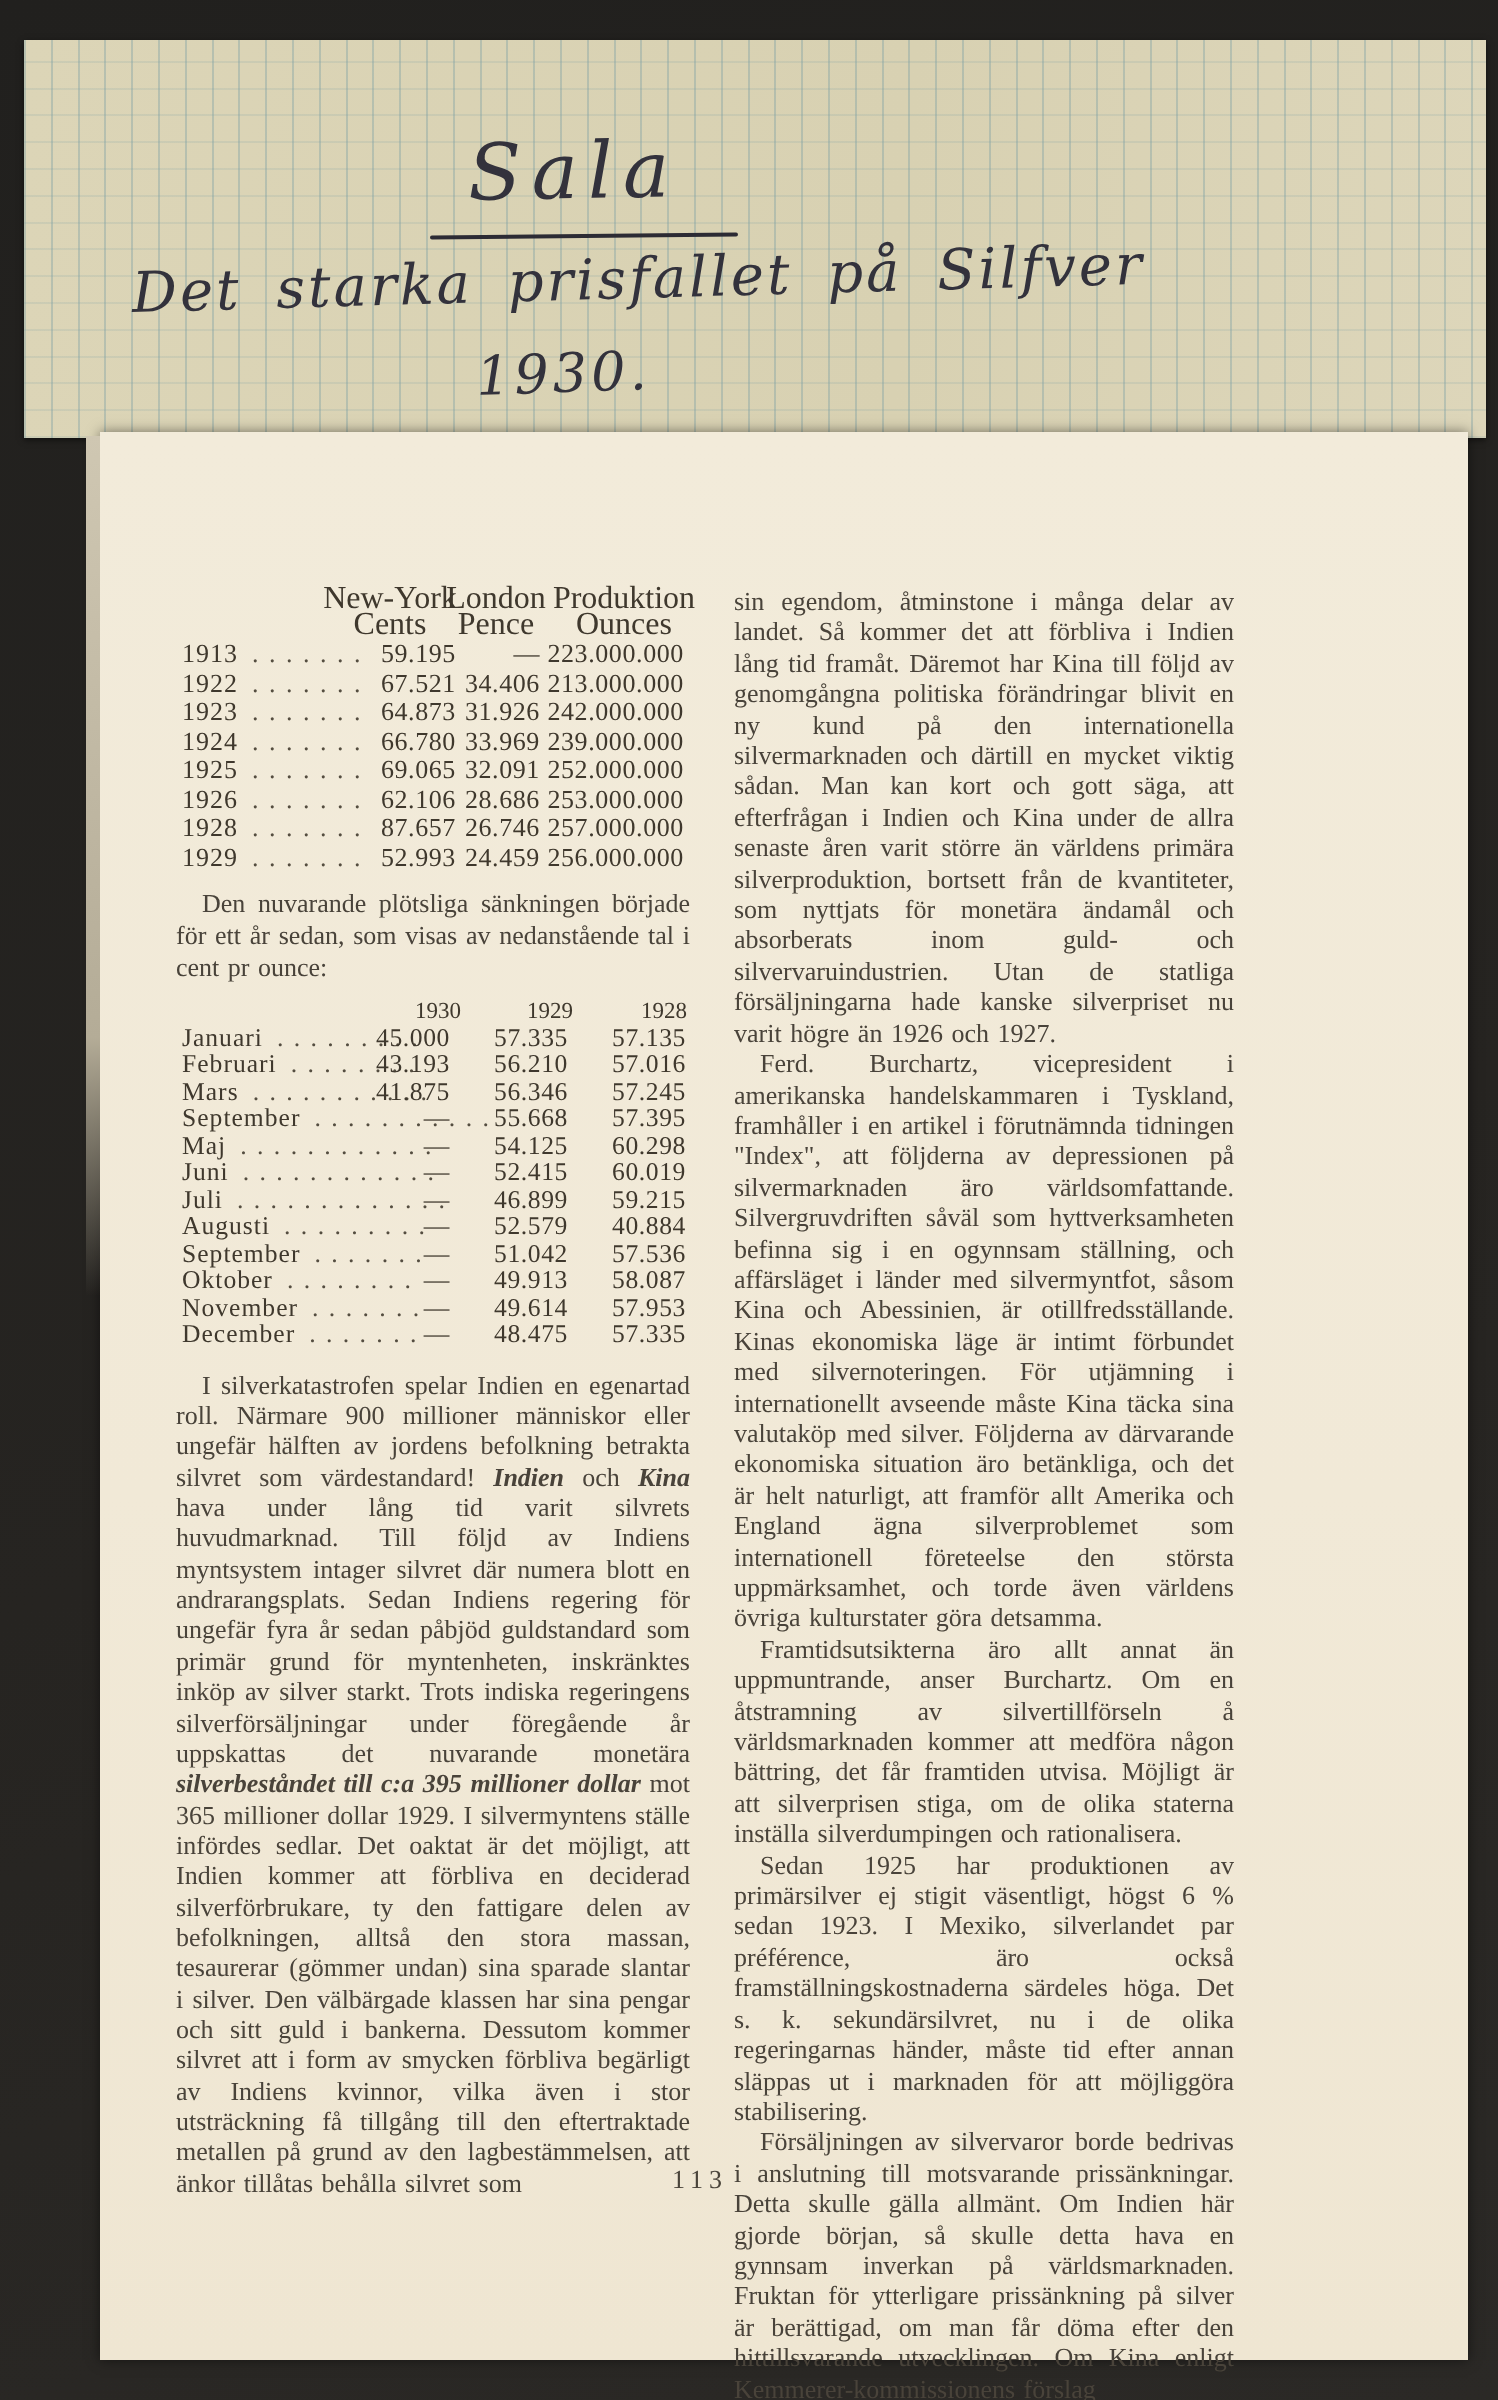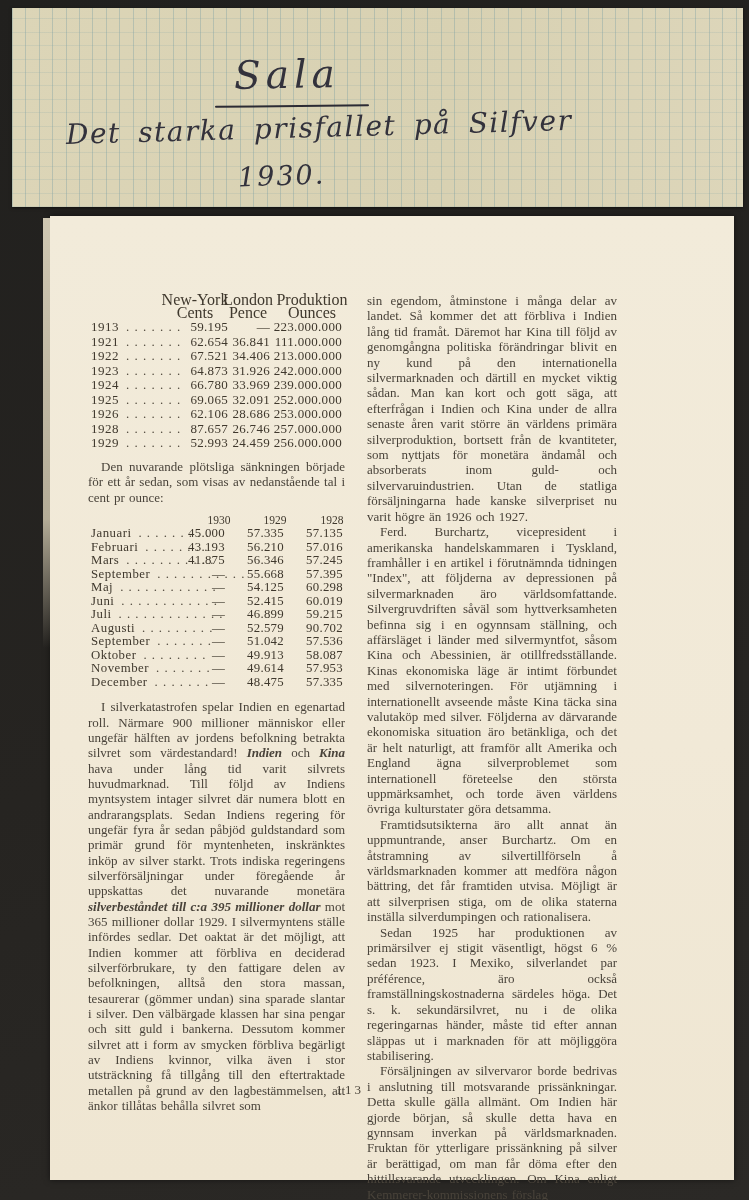"Sala" .note-paper { top: 8px -> 20px }
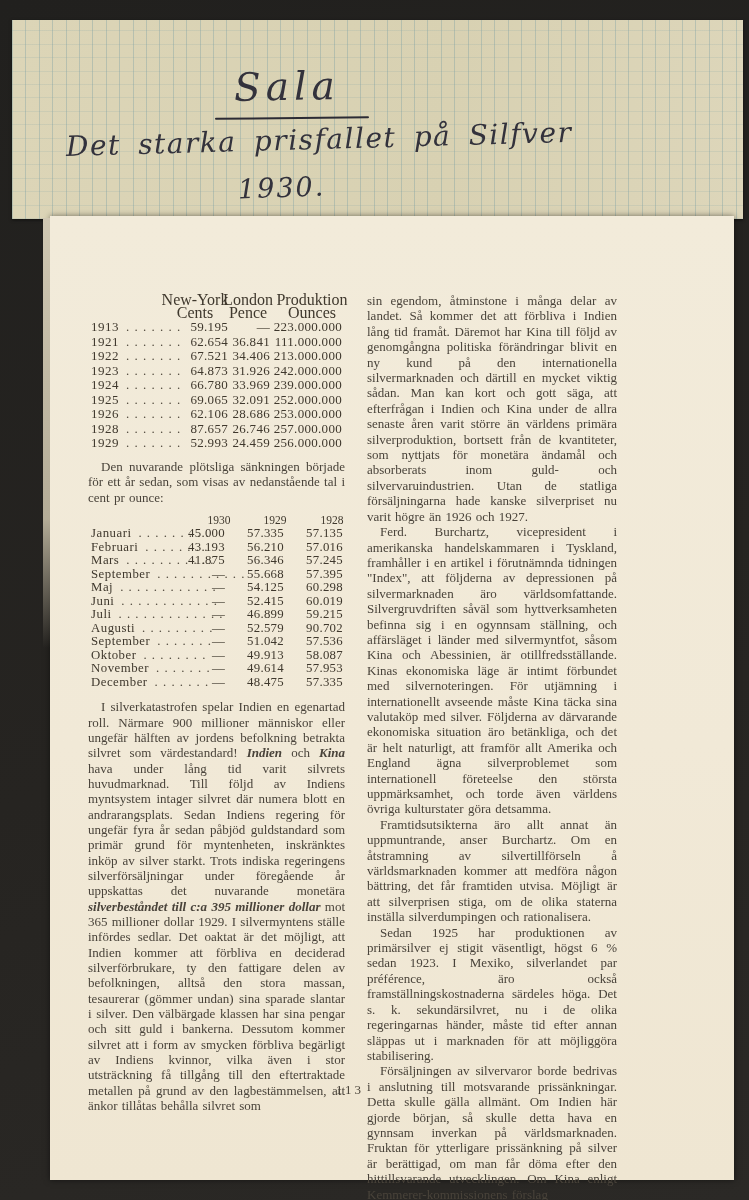"1921 . . . ." div.t-row { html: <div> <span>1921</span><span>. . . . . . .</span> <span>62.654</span> <span>36.841</span> <span>111.000.000</span> </div> -> none }
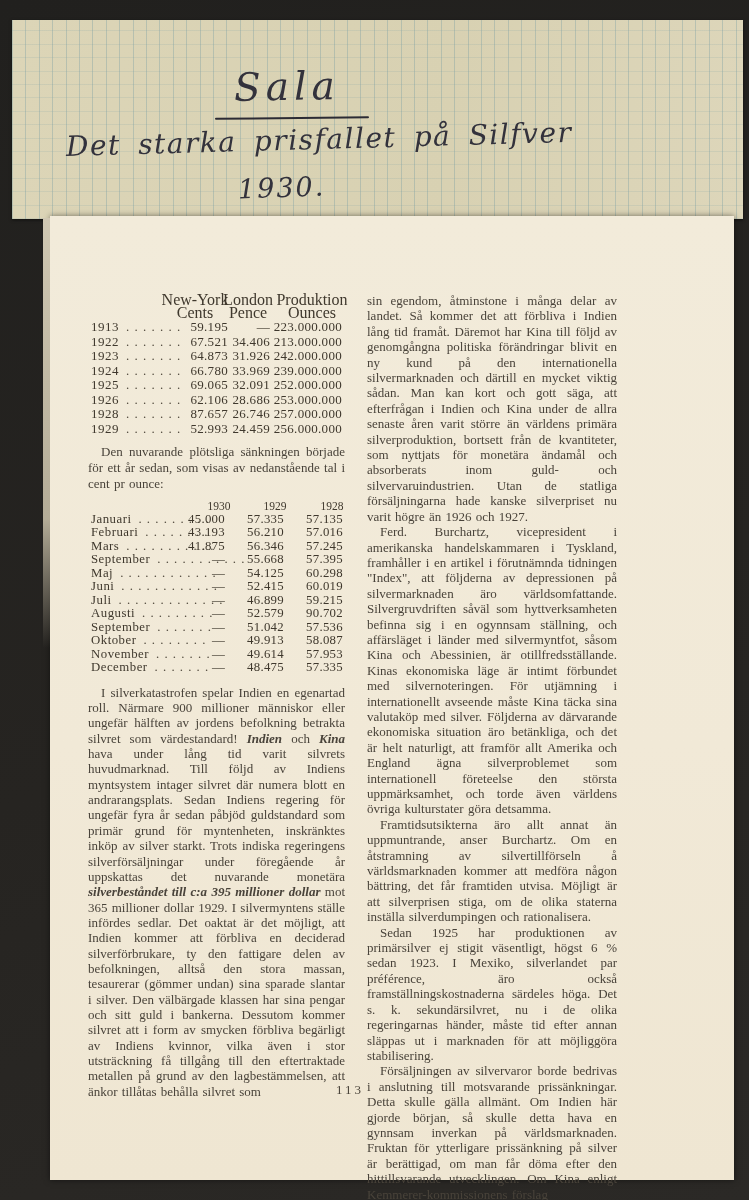"90.702" span.v { text: 90.702 -> 40.884 }
